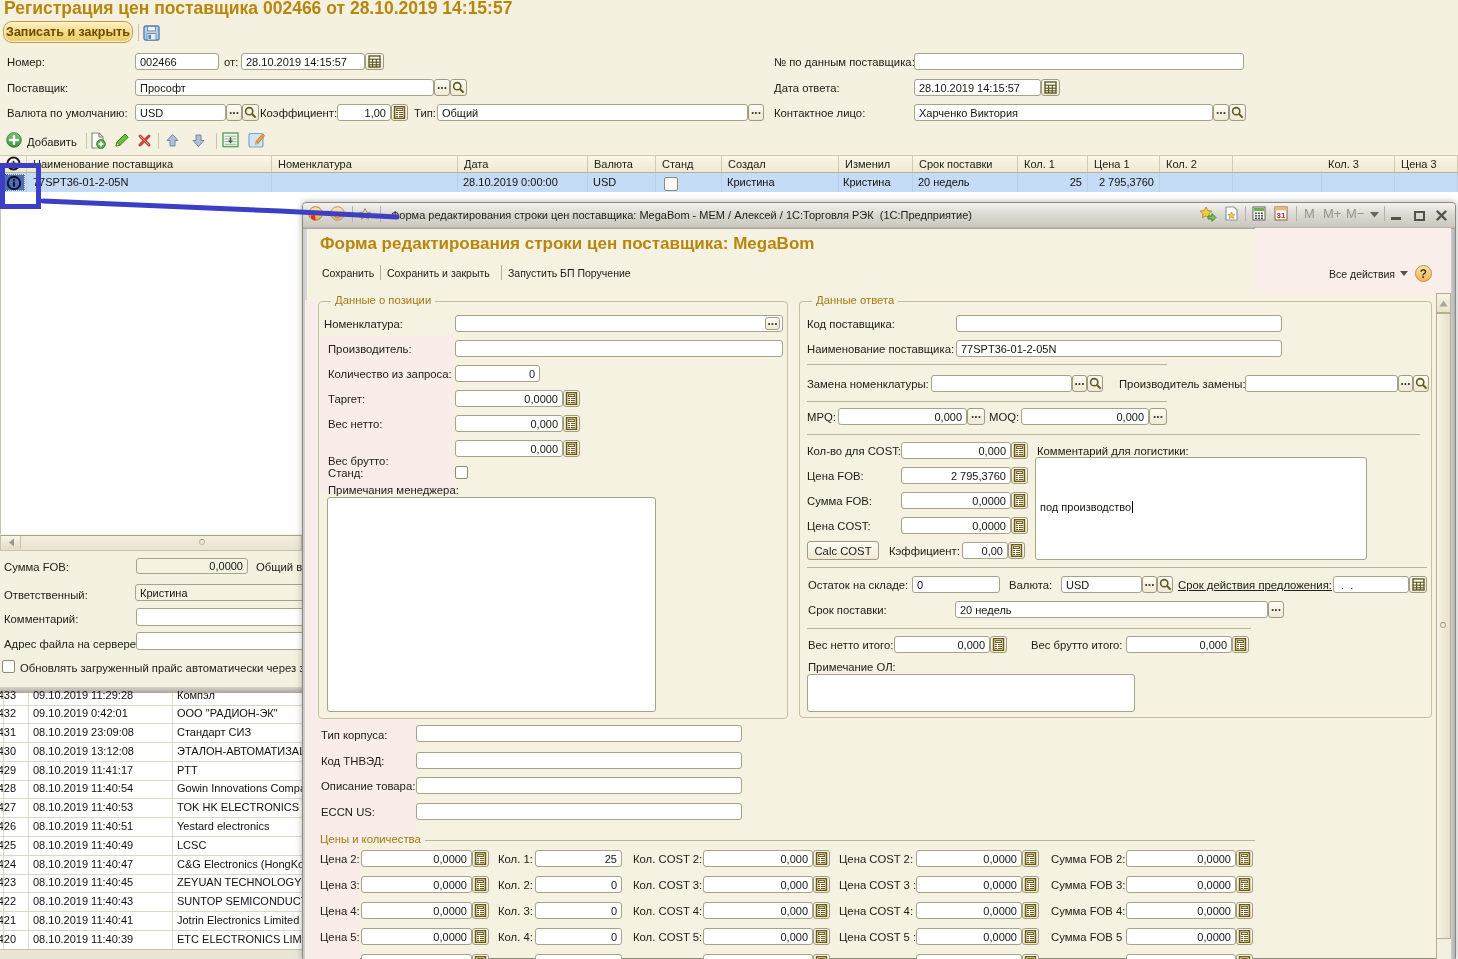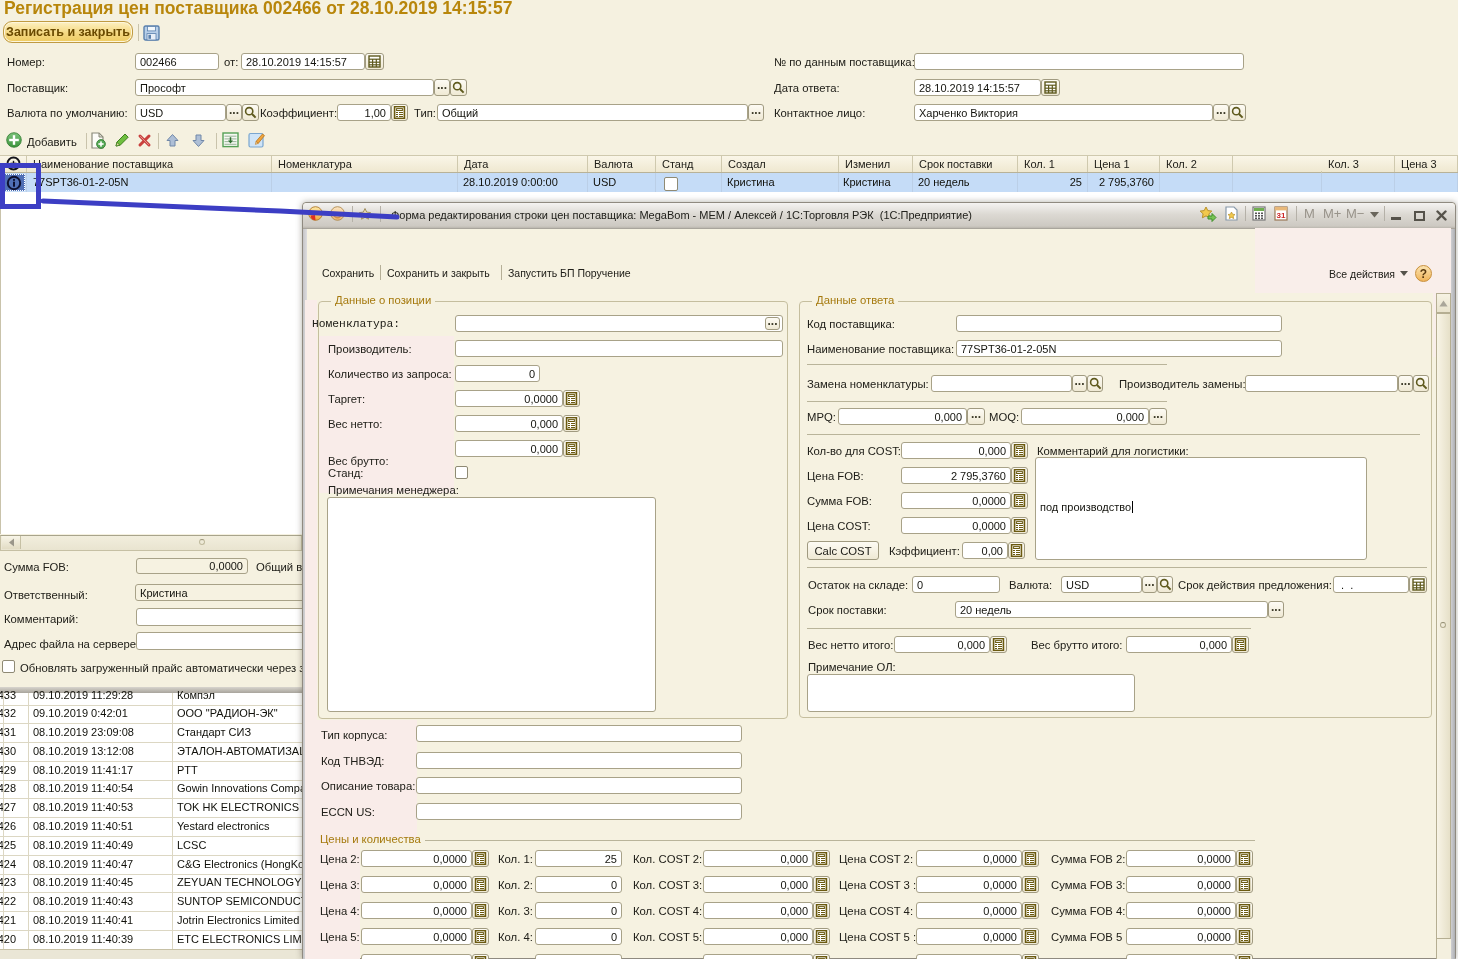"Форма редактирования строки цен поставщика: MegaBom" div.ab { html: none -> <div>Форма редактирования строки цен поставщика: MegaBom</div> }
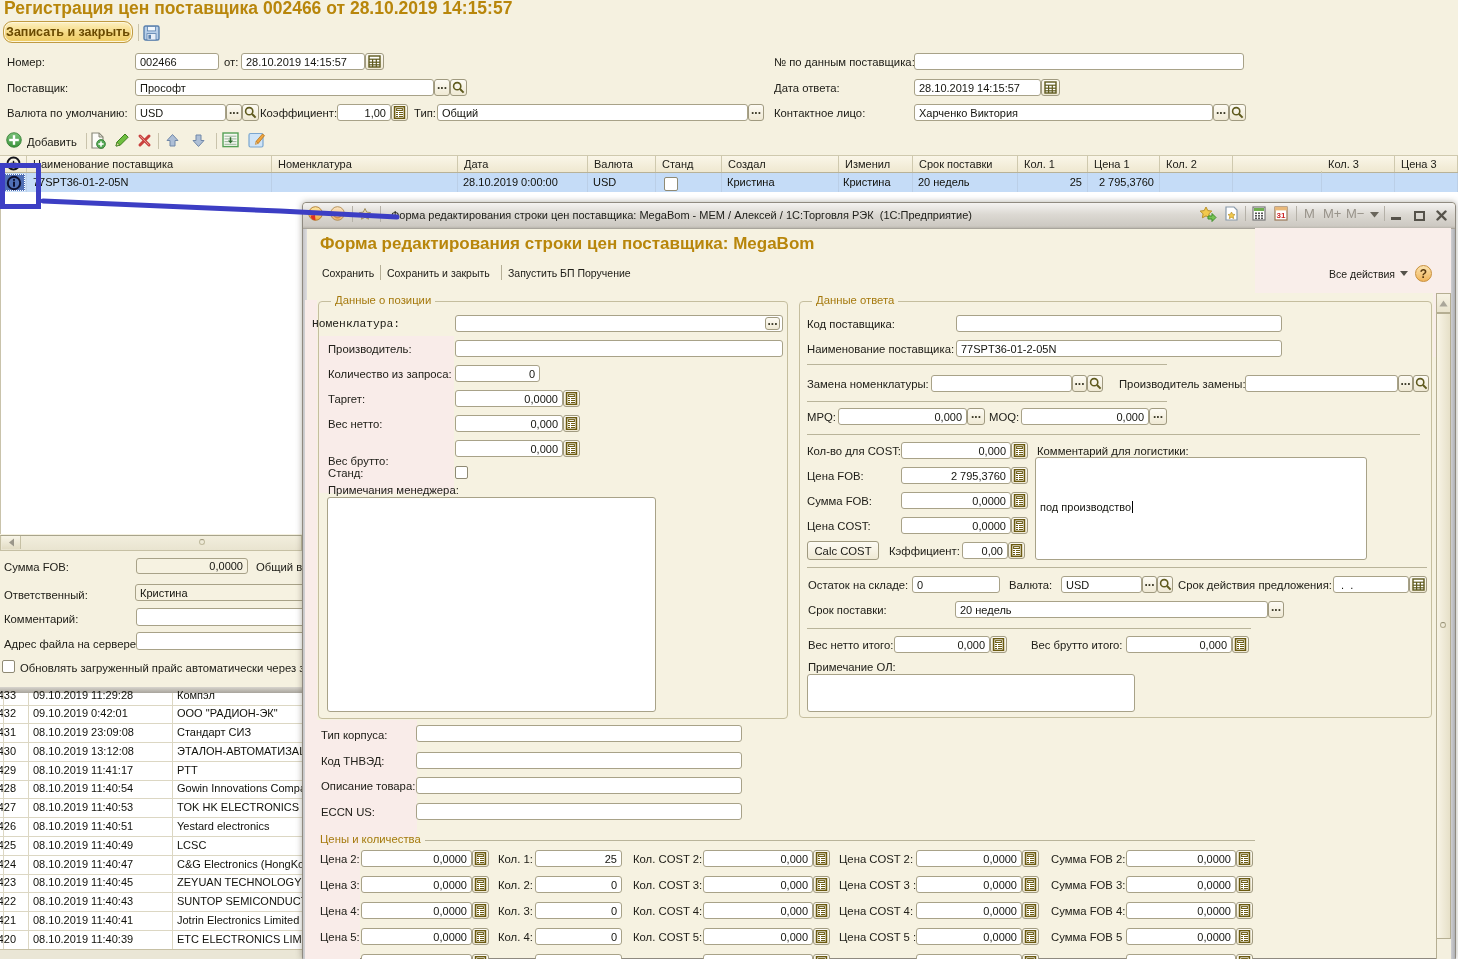"Номенклатура:" div.lb { font-family: Liberation Mono, monospace -> none; left: 312px -> 324px }
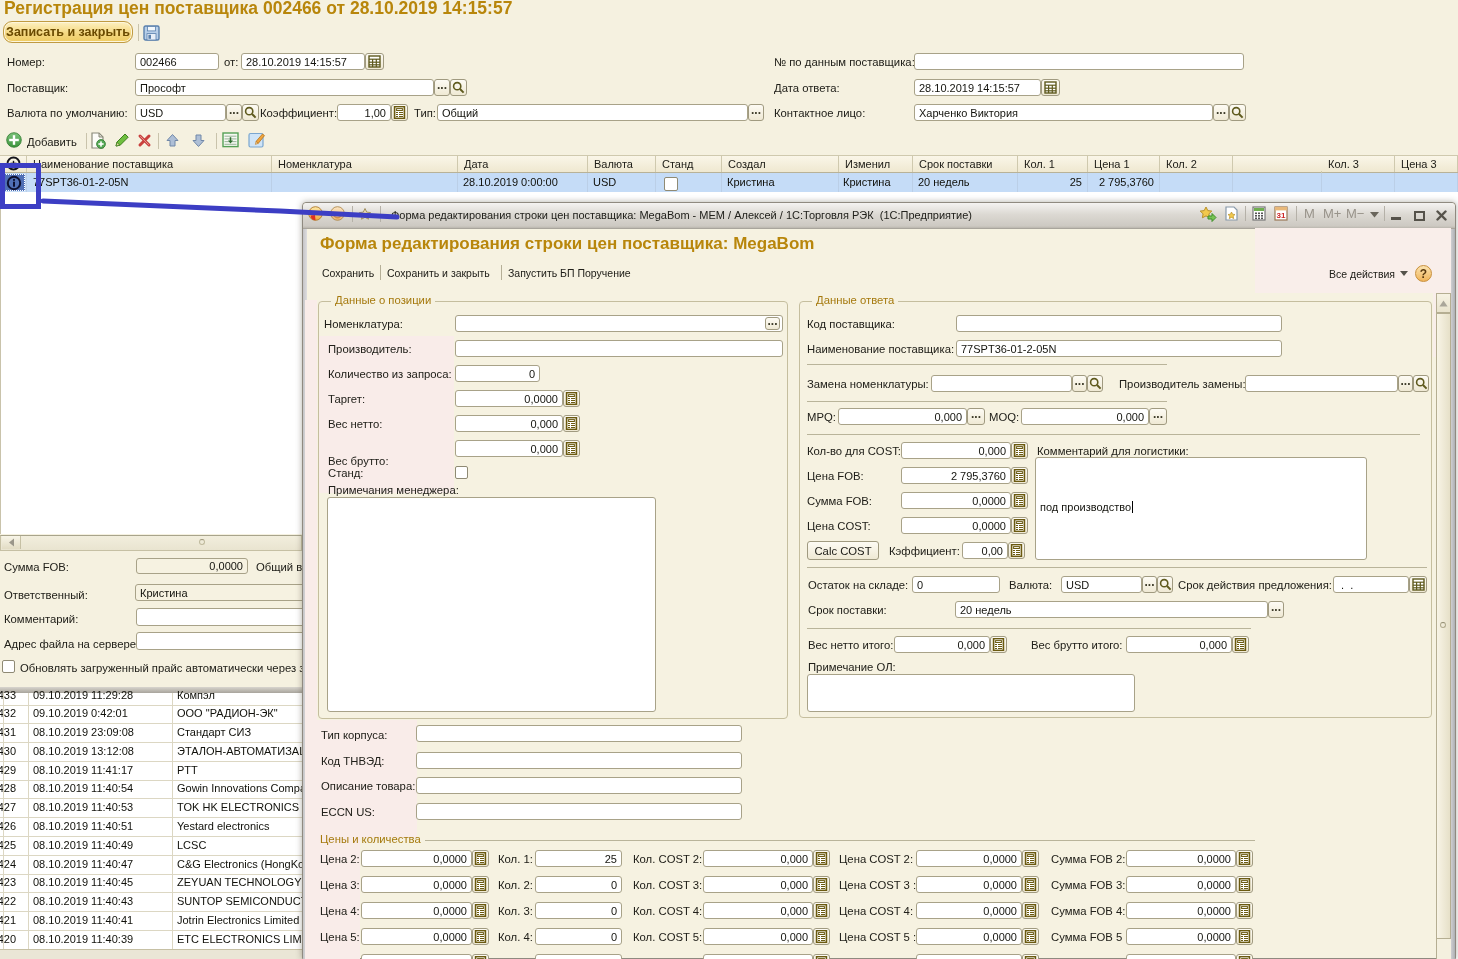"Срок действия предложения:" div.lb { text-decoration: none -> underline }
